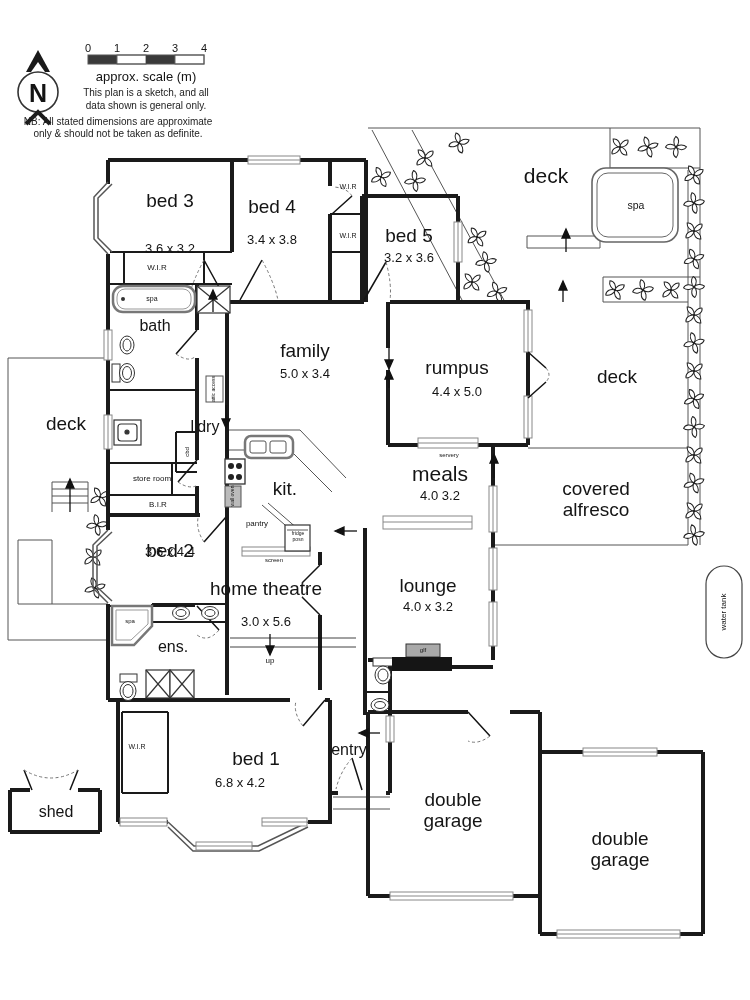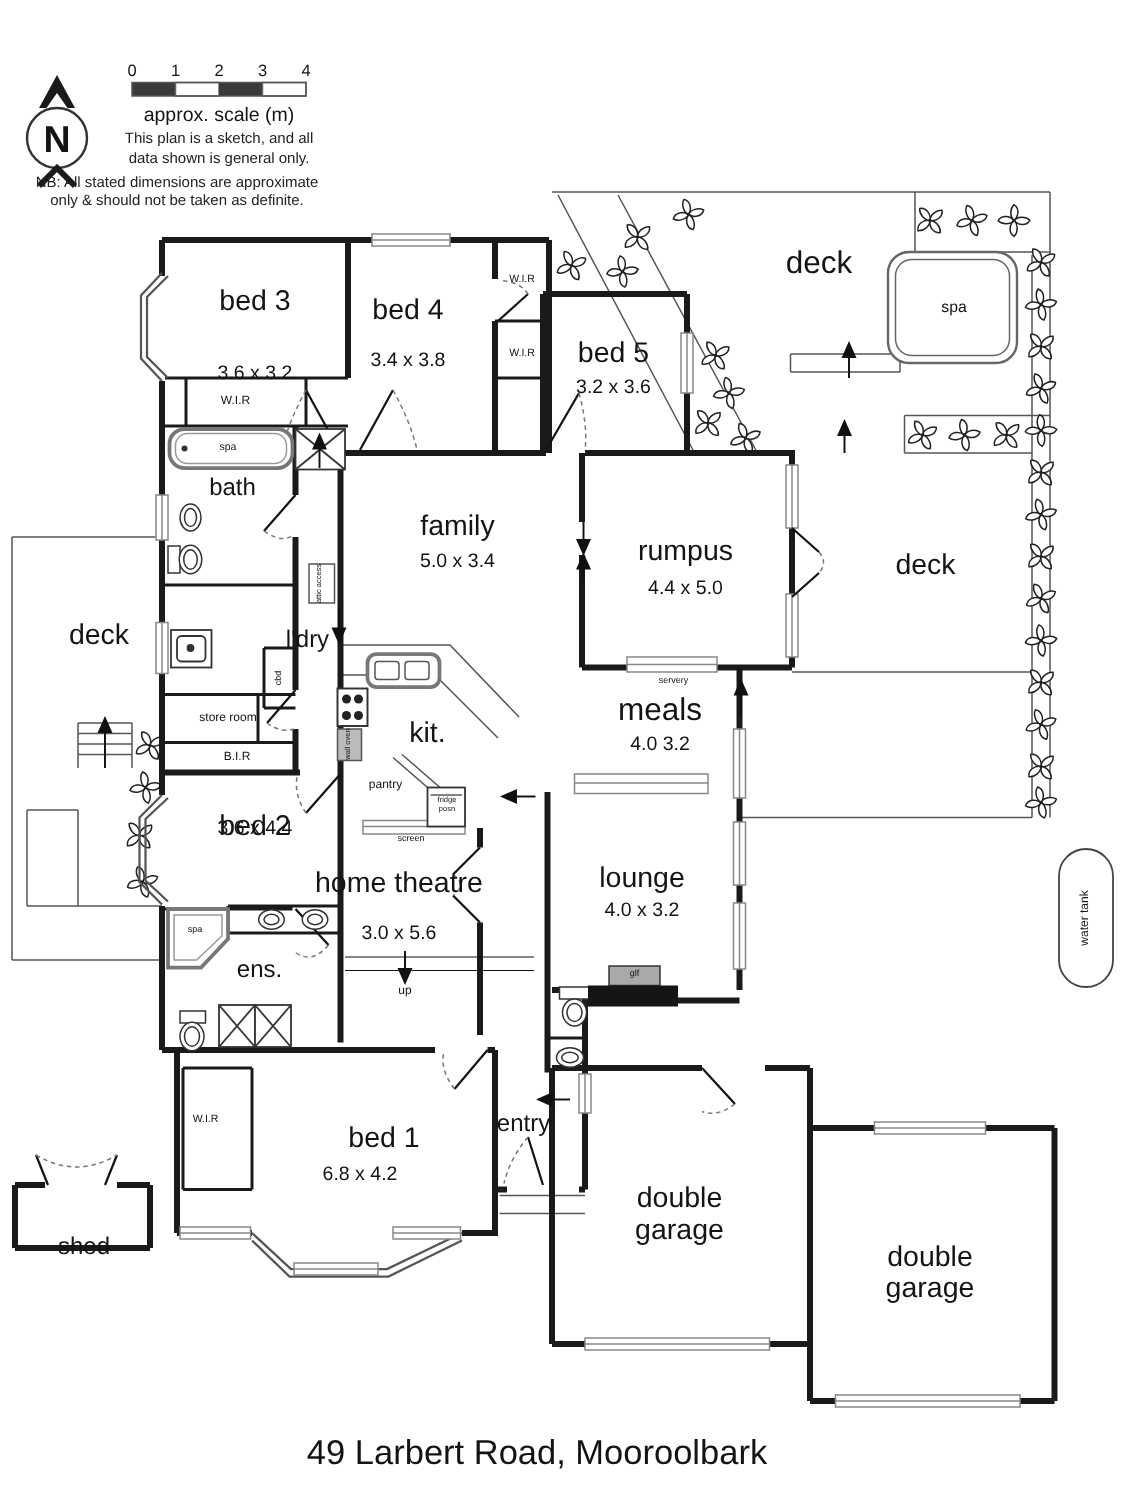"covered alfresco" div.lbl { html: none -> <div>covered alfresco</div> }
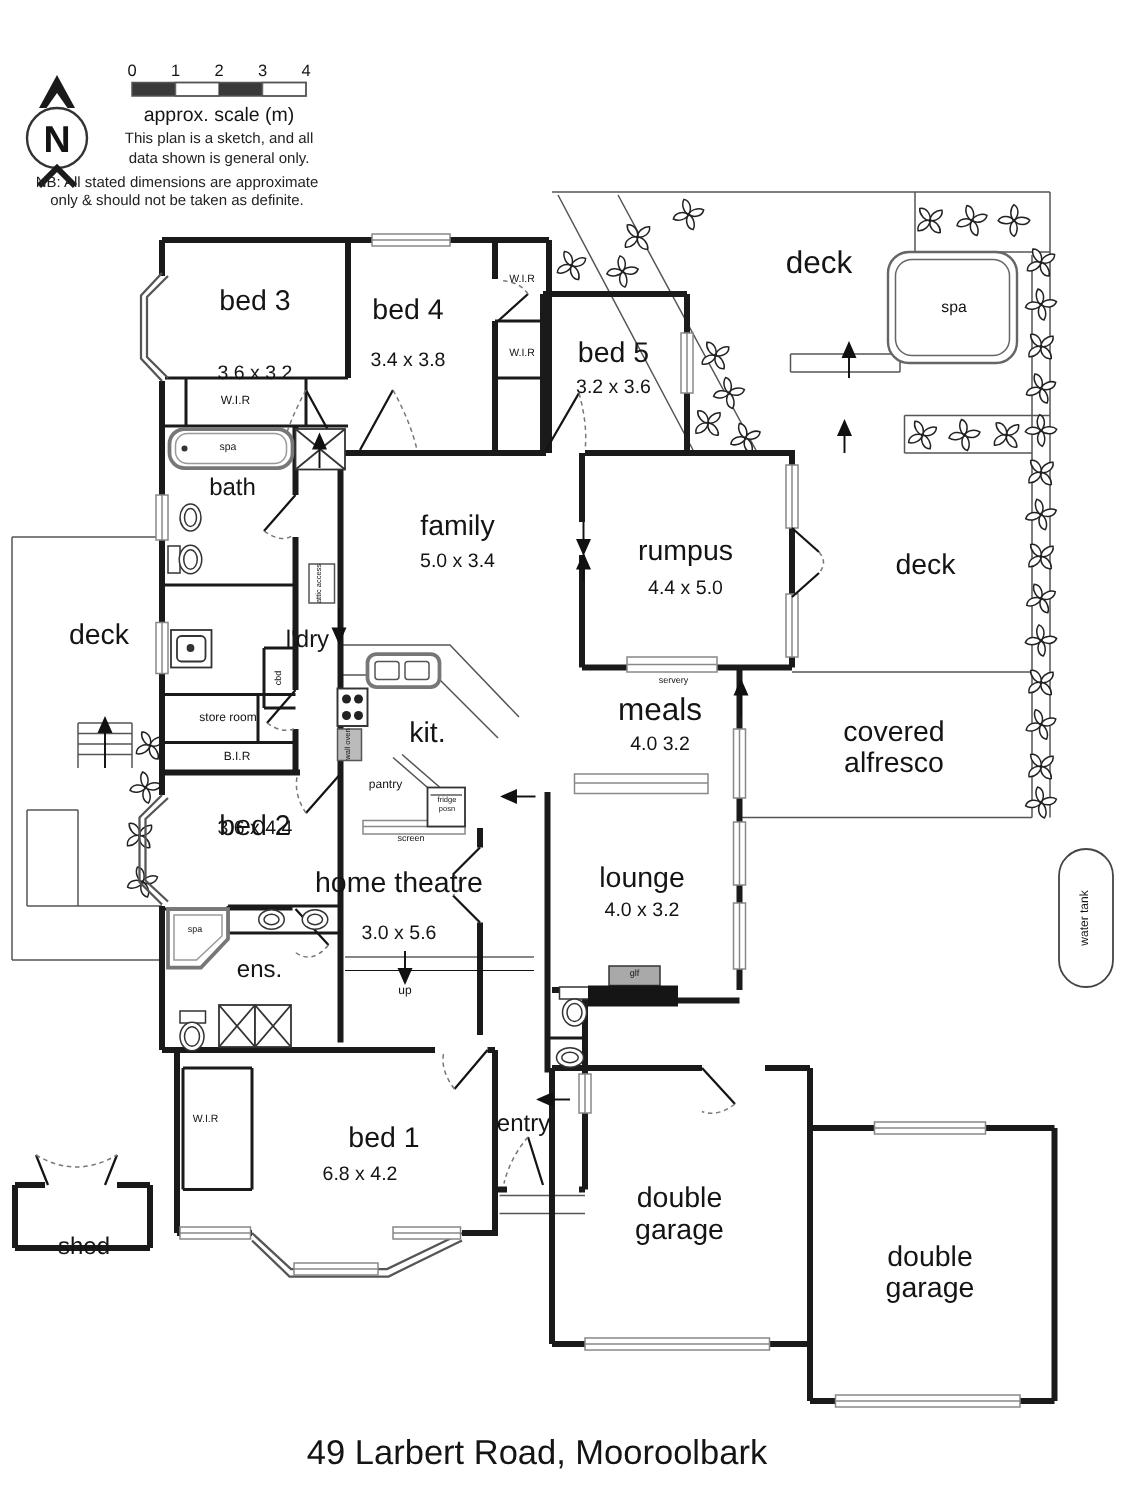"shed" div.lbl { margin-top: 20px -> none }
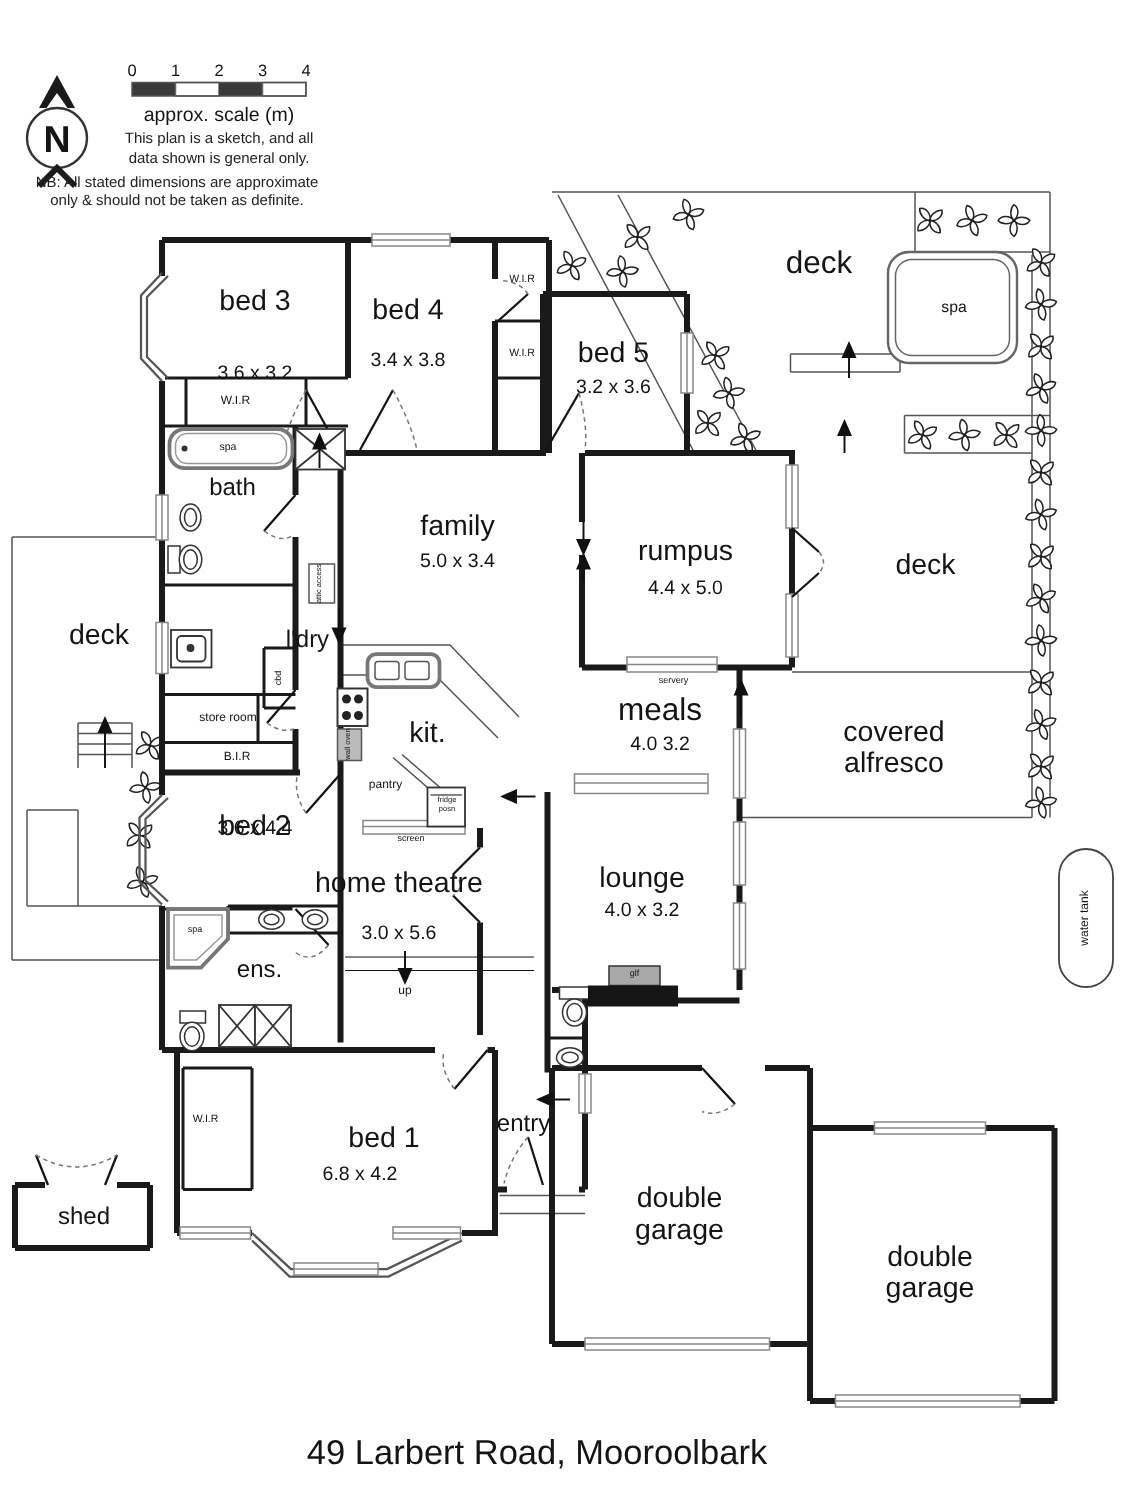"49 Larbert Road, Mooroolbark" div.lbl { html: <div>49 Larbert Road, Mooroolbark</div> -> none }
